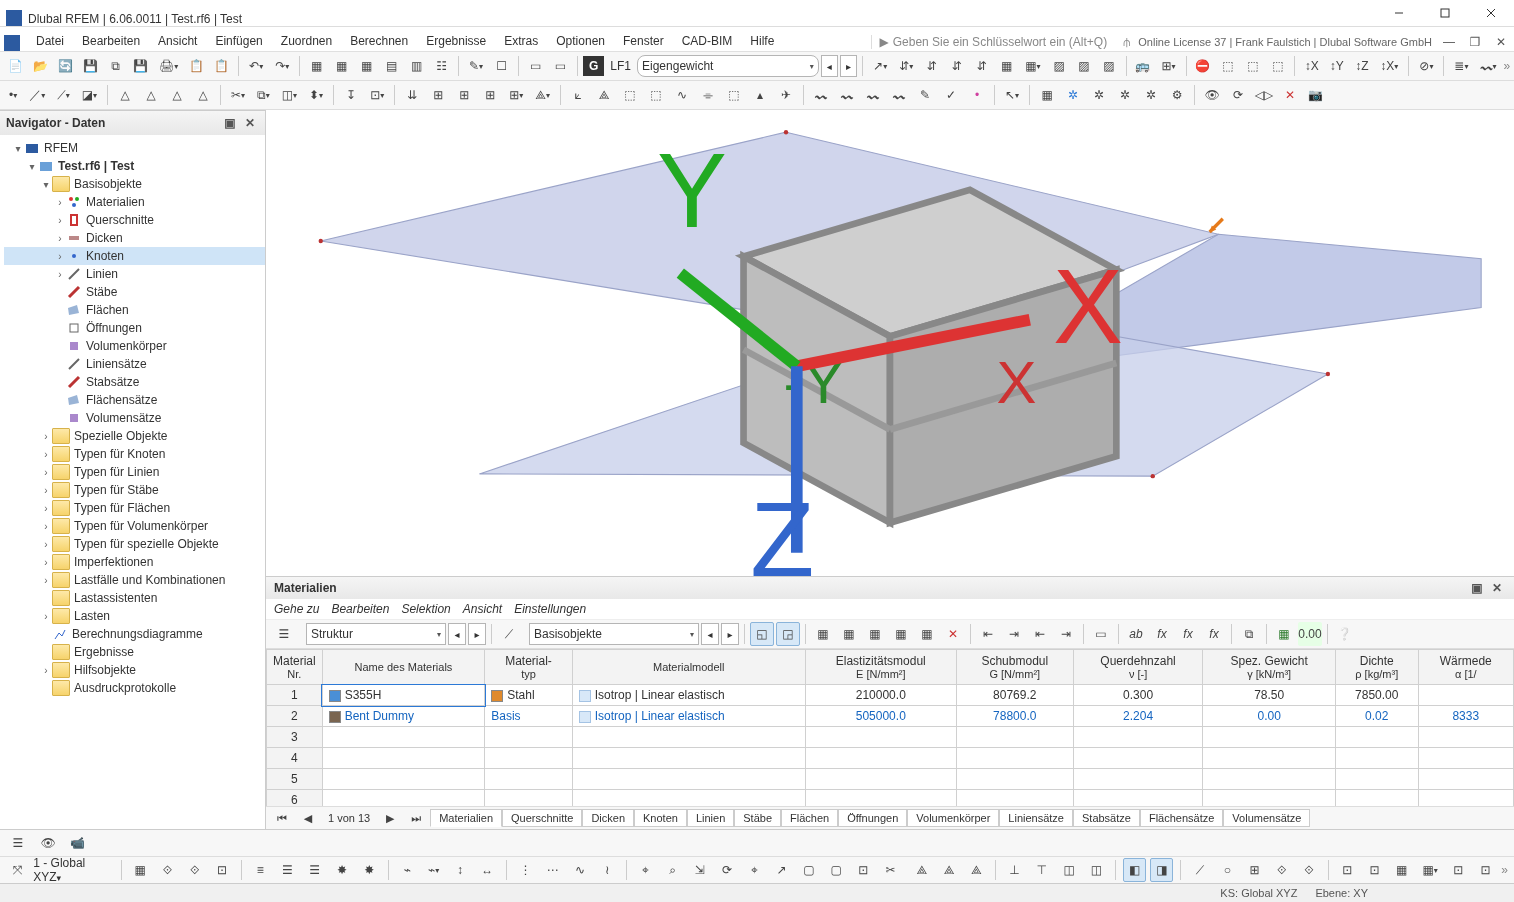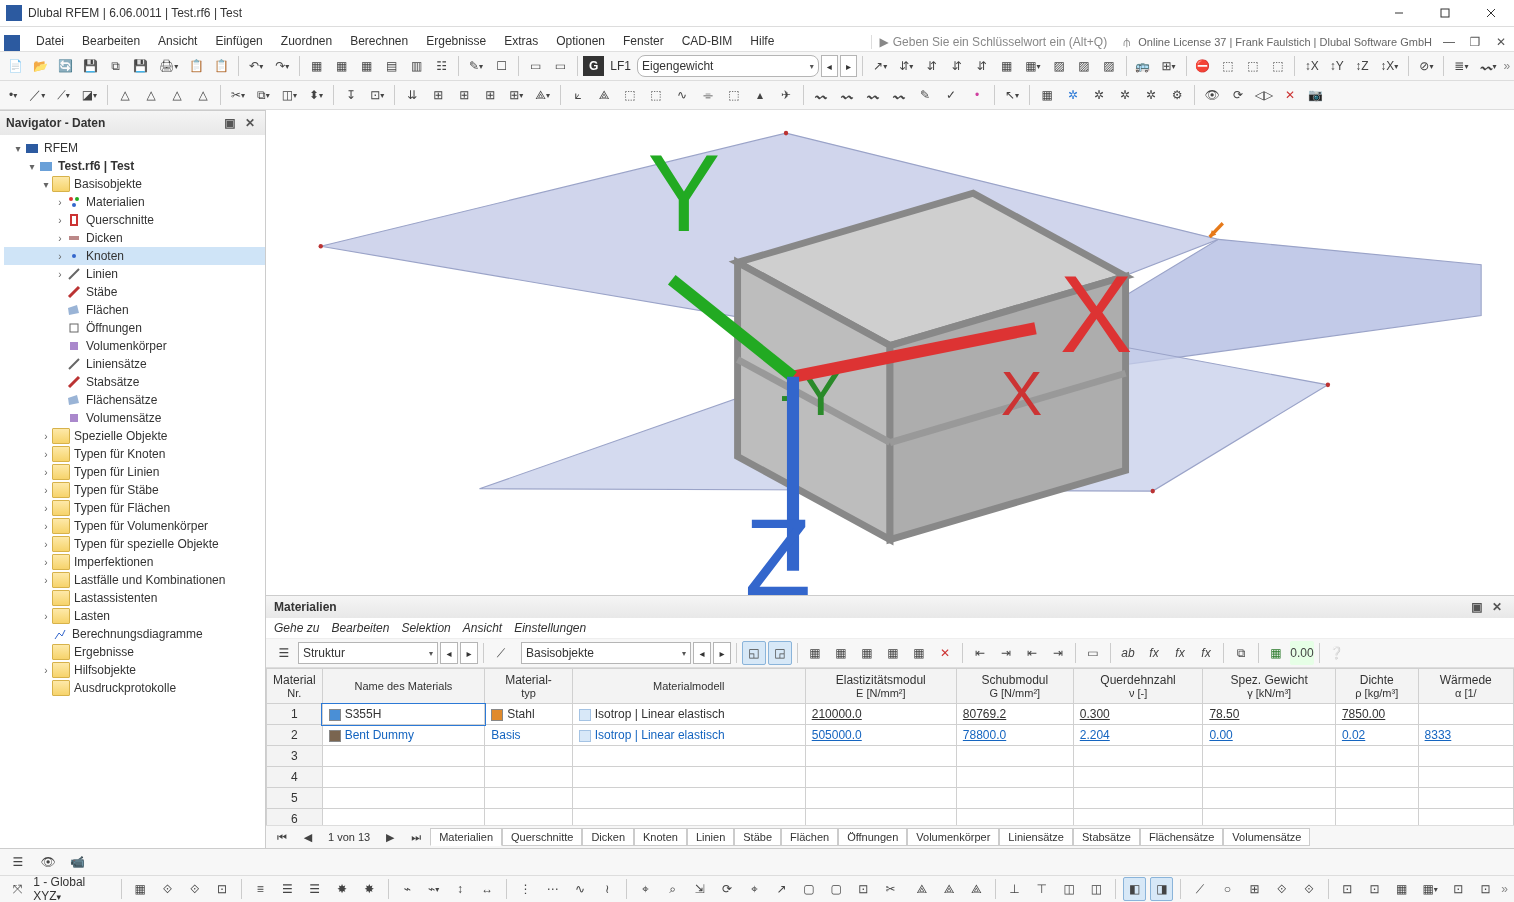"Dlubal RFEM | 6.06.0011 |" .titlebar { align-items: center -> flex-end }
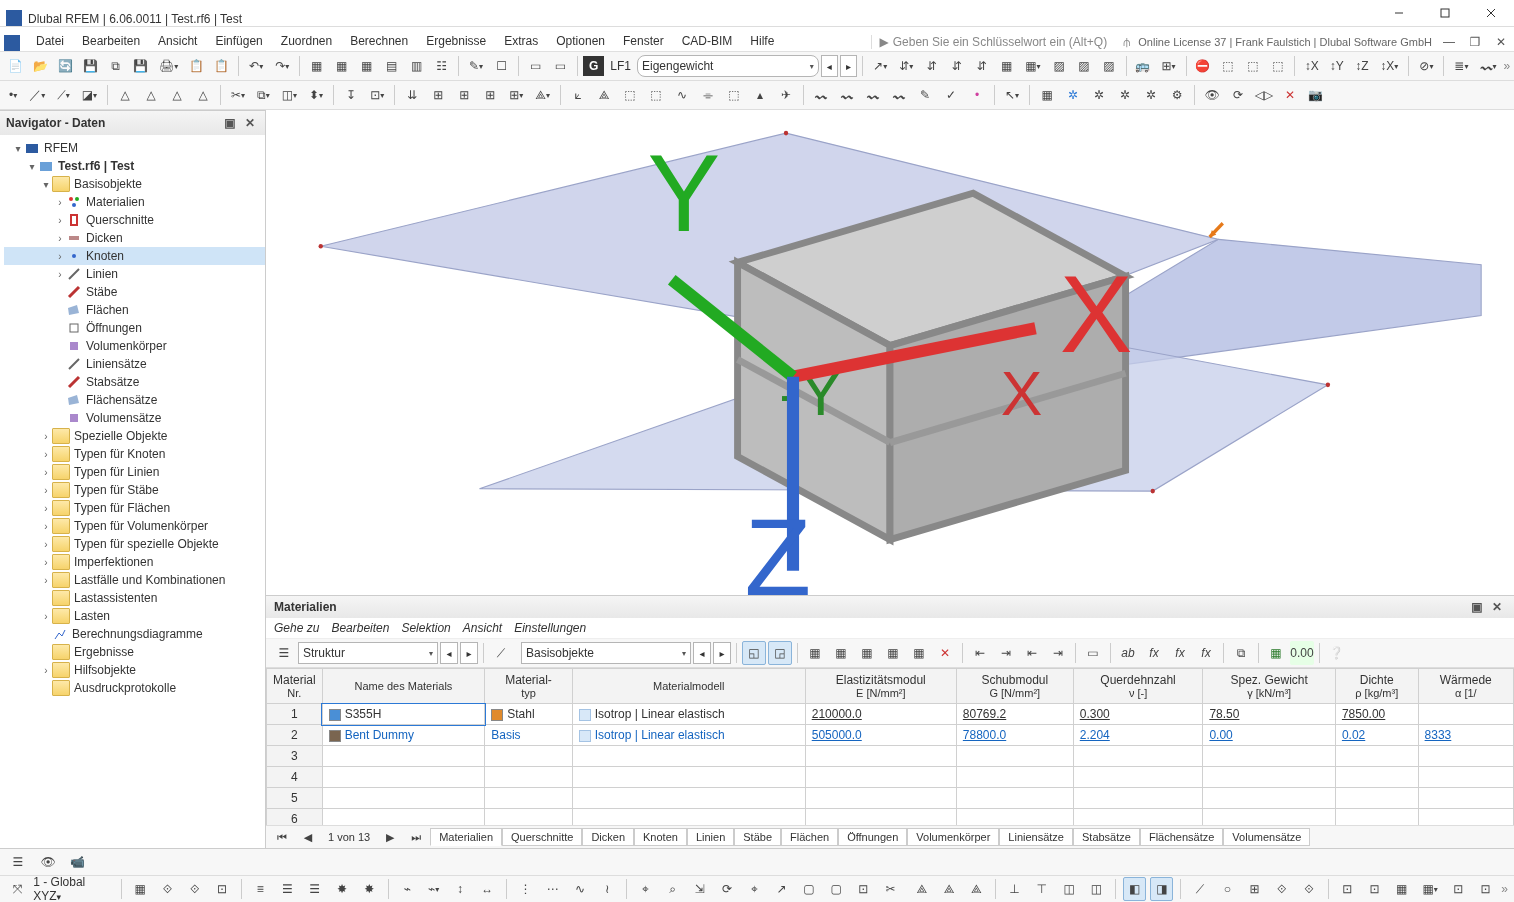"Struktur" .panel-tools .tdrop { margin-left: none -> 8px }
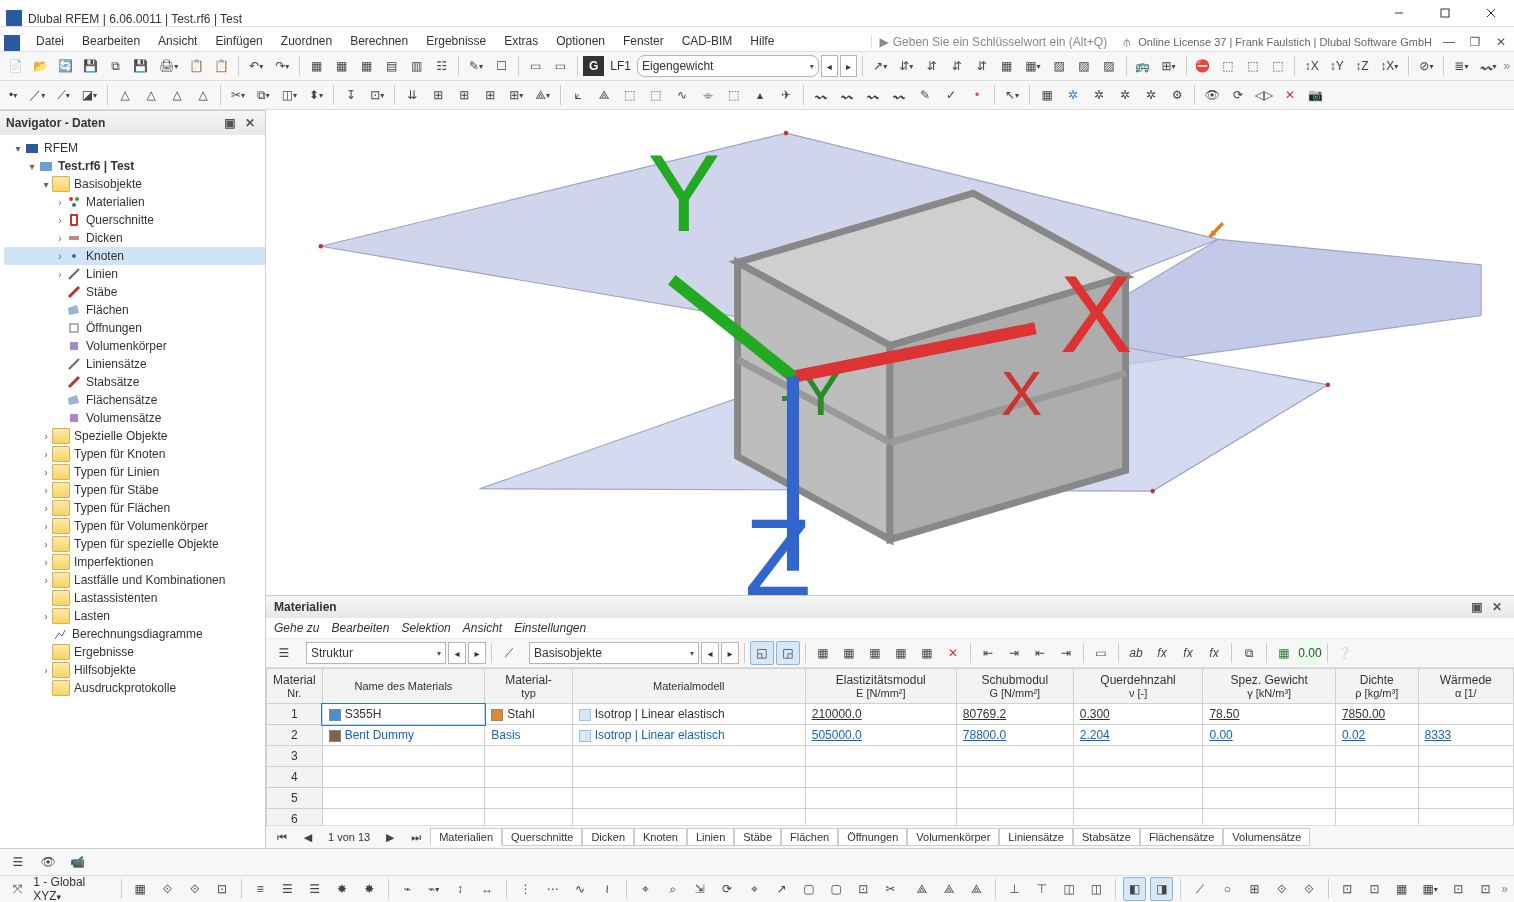"210000.0" table.grid td.num { text-align: left -> center; text-decoration: underline -> none }
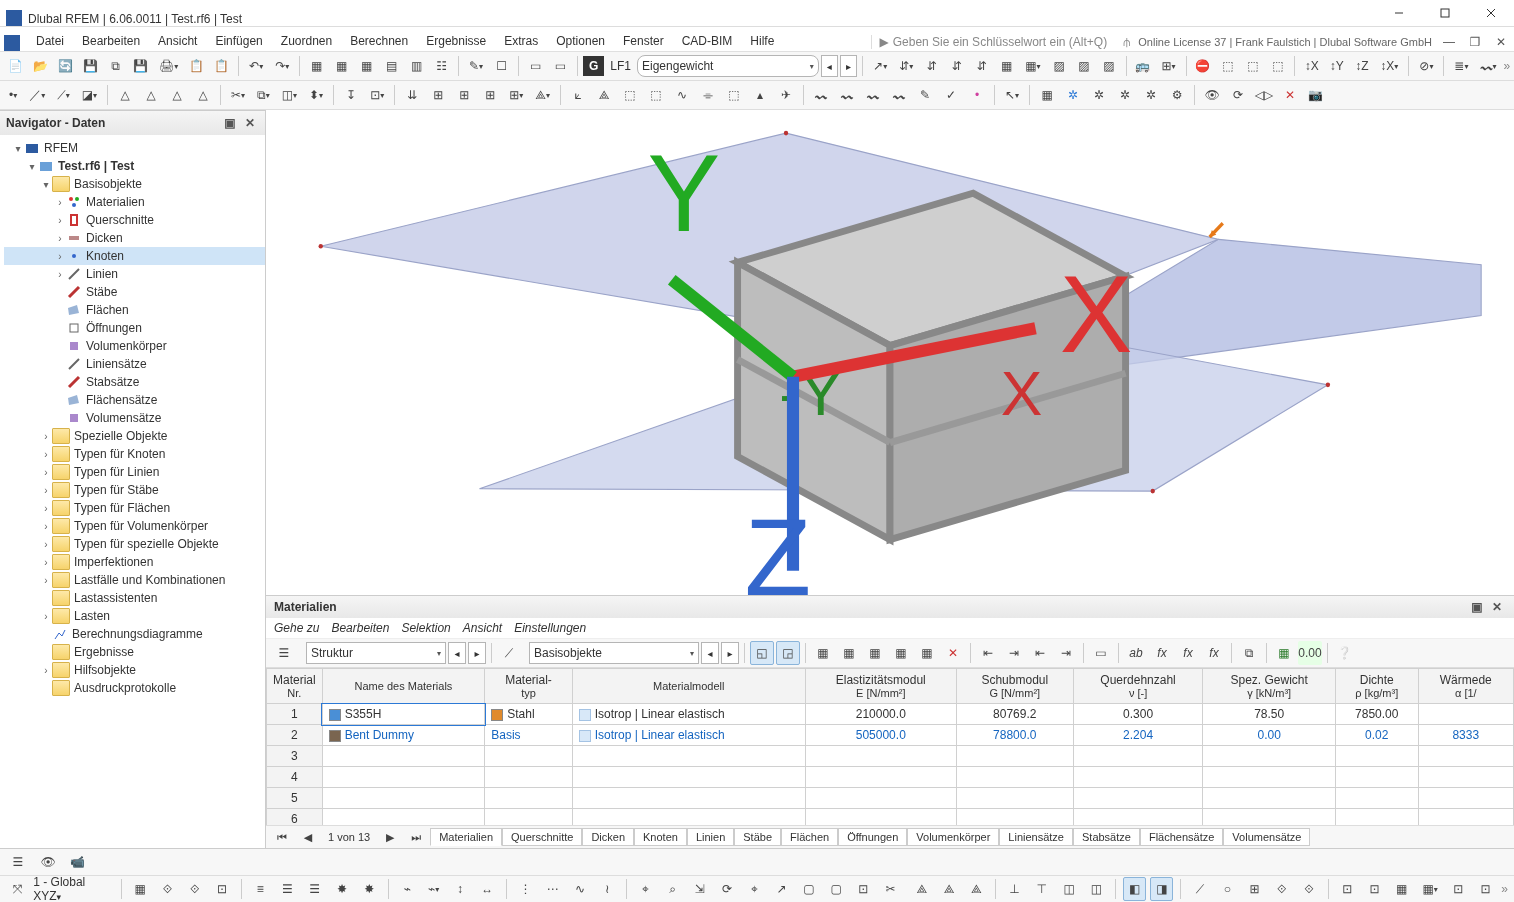"KS: Global XYZ" div.status-bottom { html: none -> <div> <span></span> <span> <span>KS: Global XYZ</span> <span>Ebene: XY</span> <span></span> </span> </div> }
